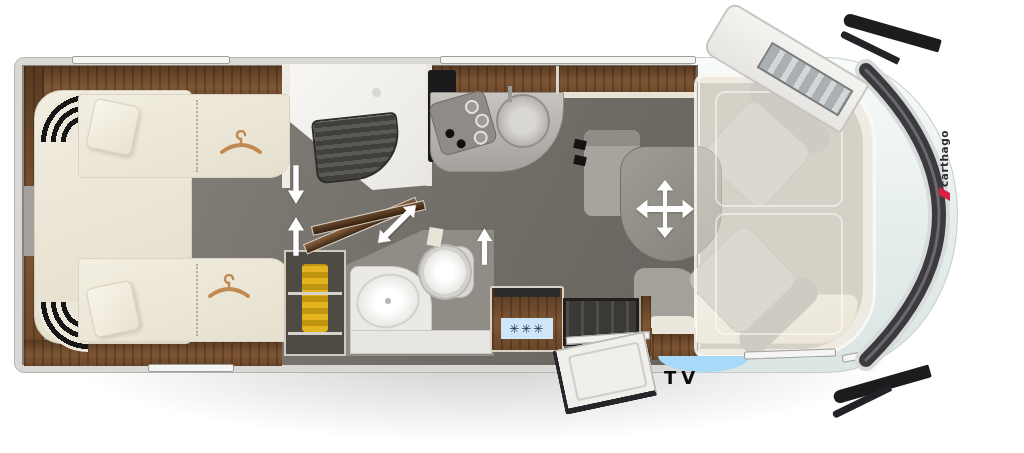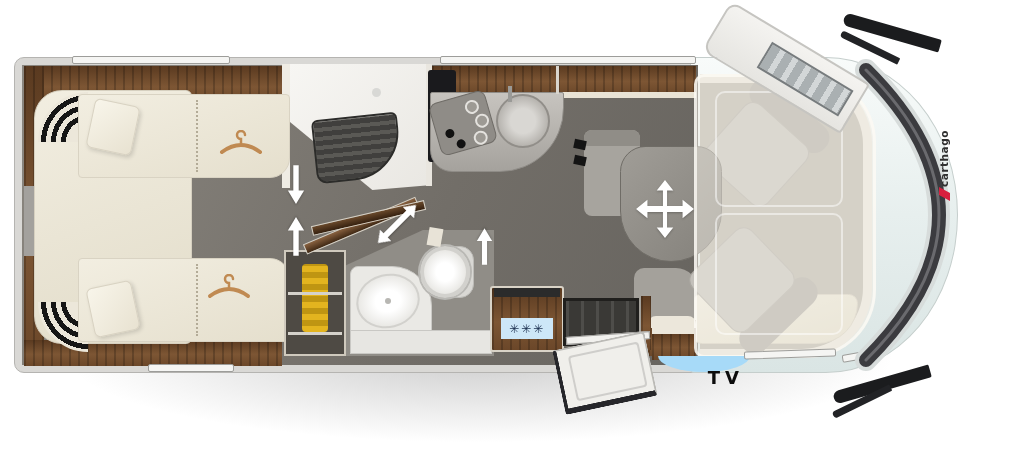"TV" .tv-label { text-align: right -> left }
